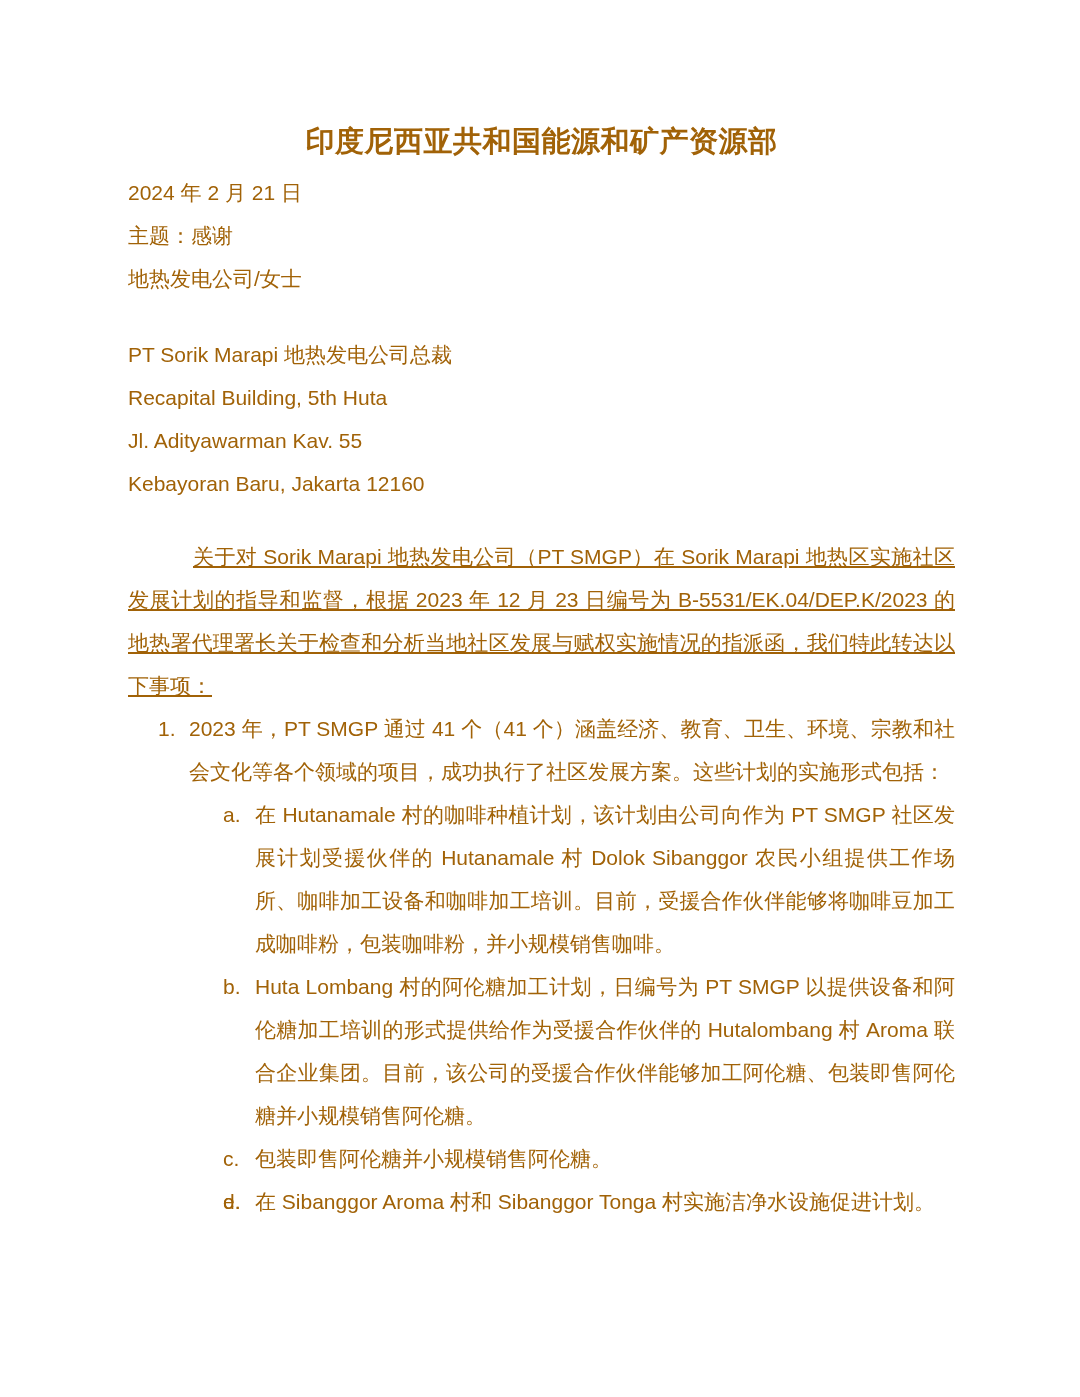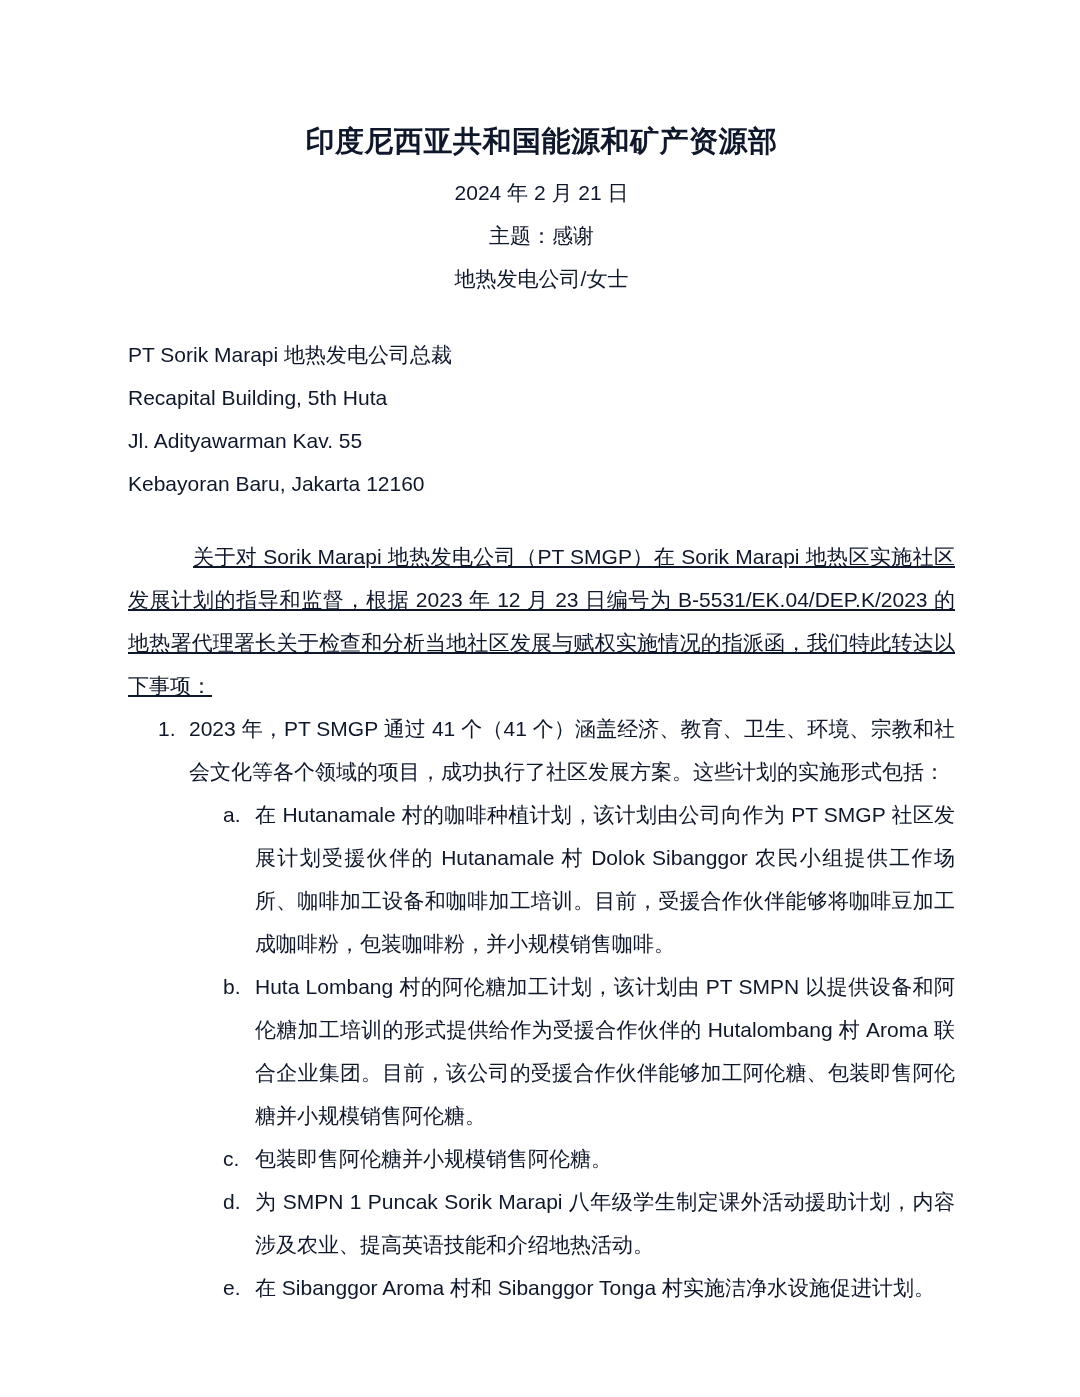"印度尼西亚共和国能源和矿产资源部" .page { color: #0f172a -> #a16207 }
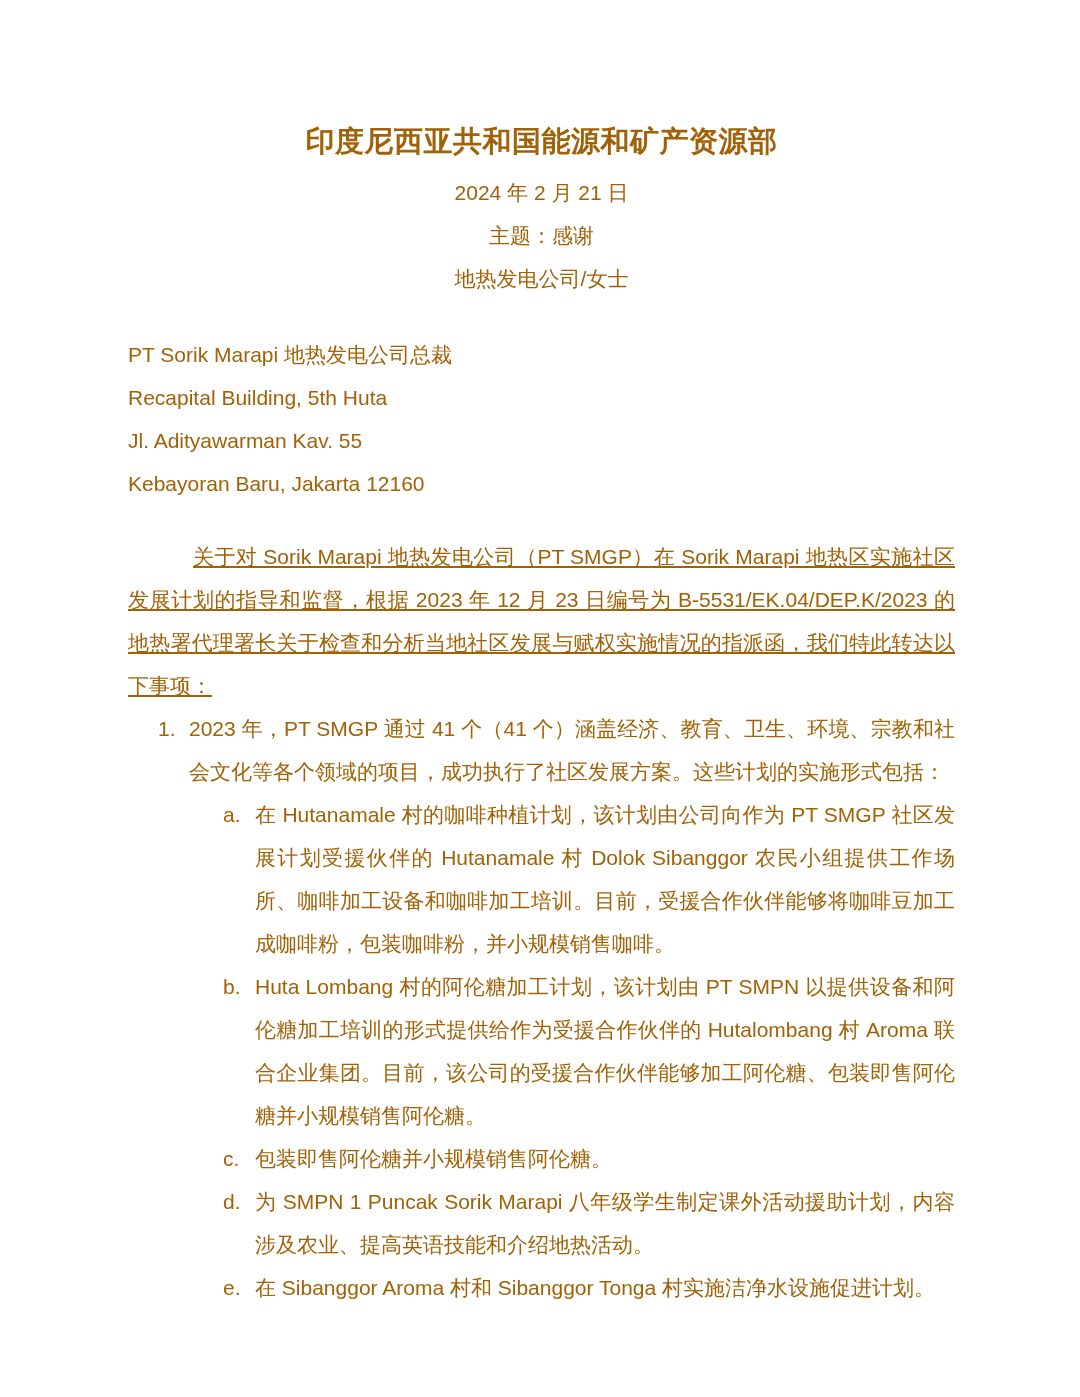"2024 年 2 月 21" .doc-date { text-align: center -> left }
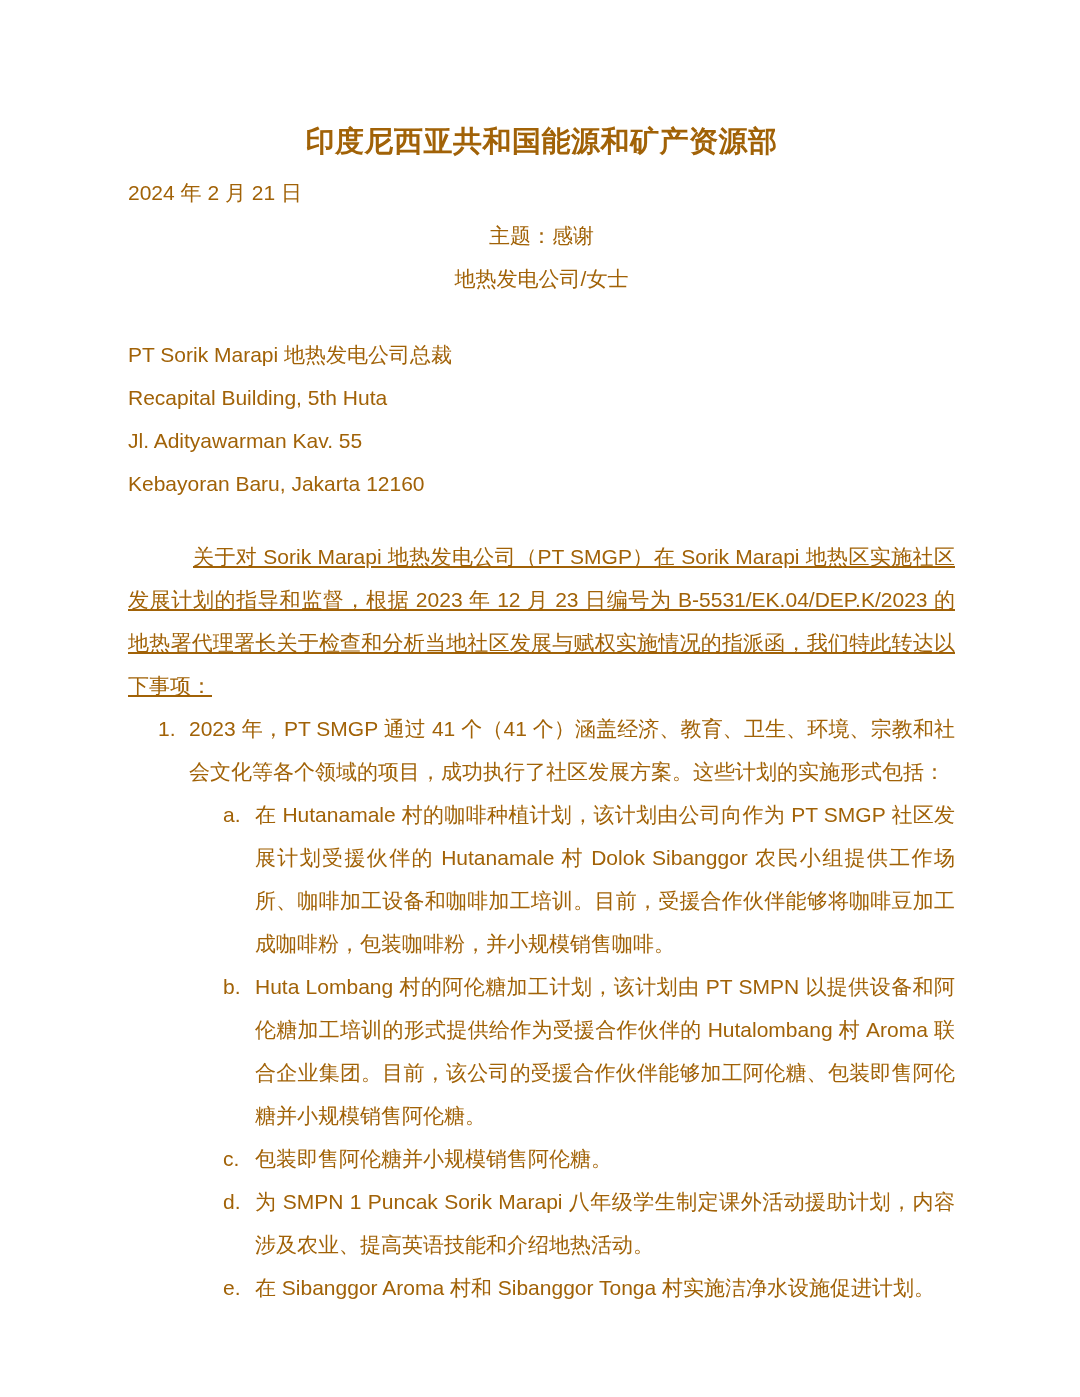"主题：感谢" .subject-line, .salutation { text-align: center -> left }
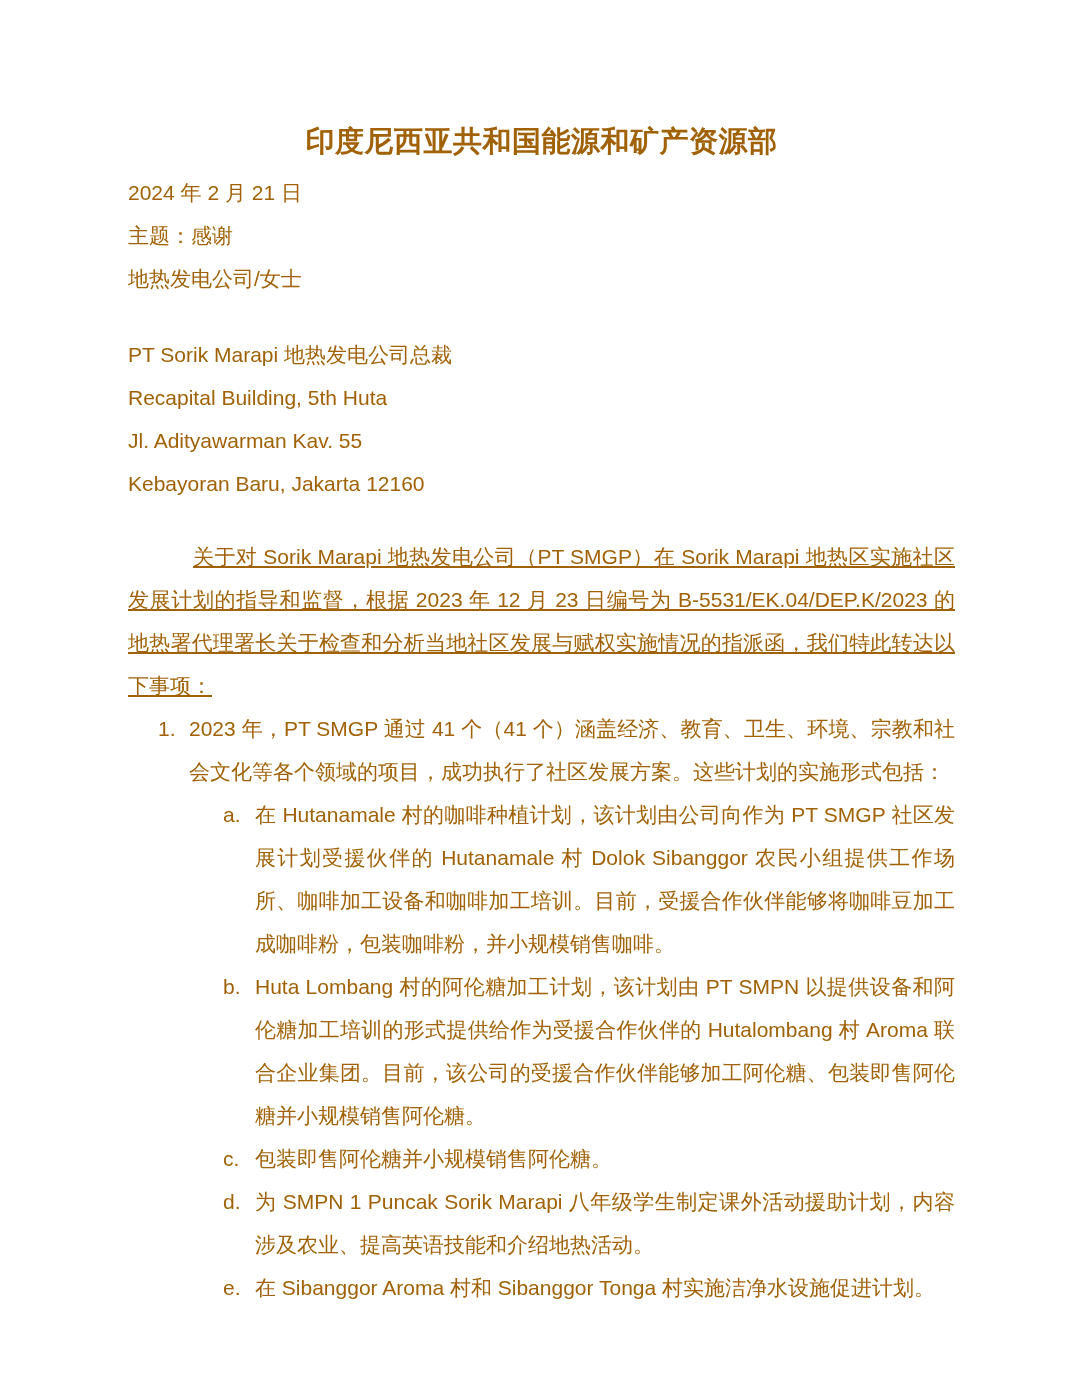"Huta Lombang 村的阿伦糖加工计划，该计划由 PT SMPN" span { text: 该计划由 PT SMPN -> 日编号为 PT SMGP }
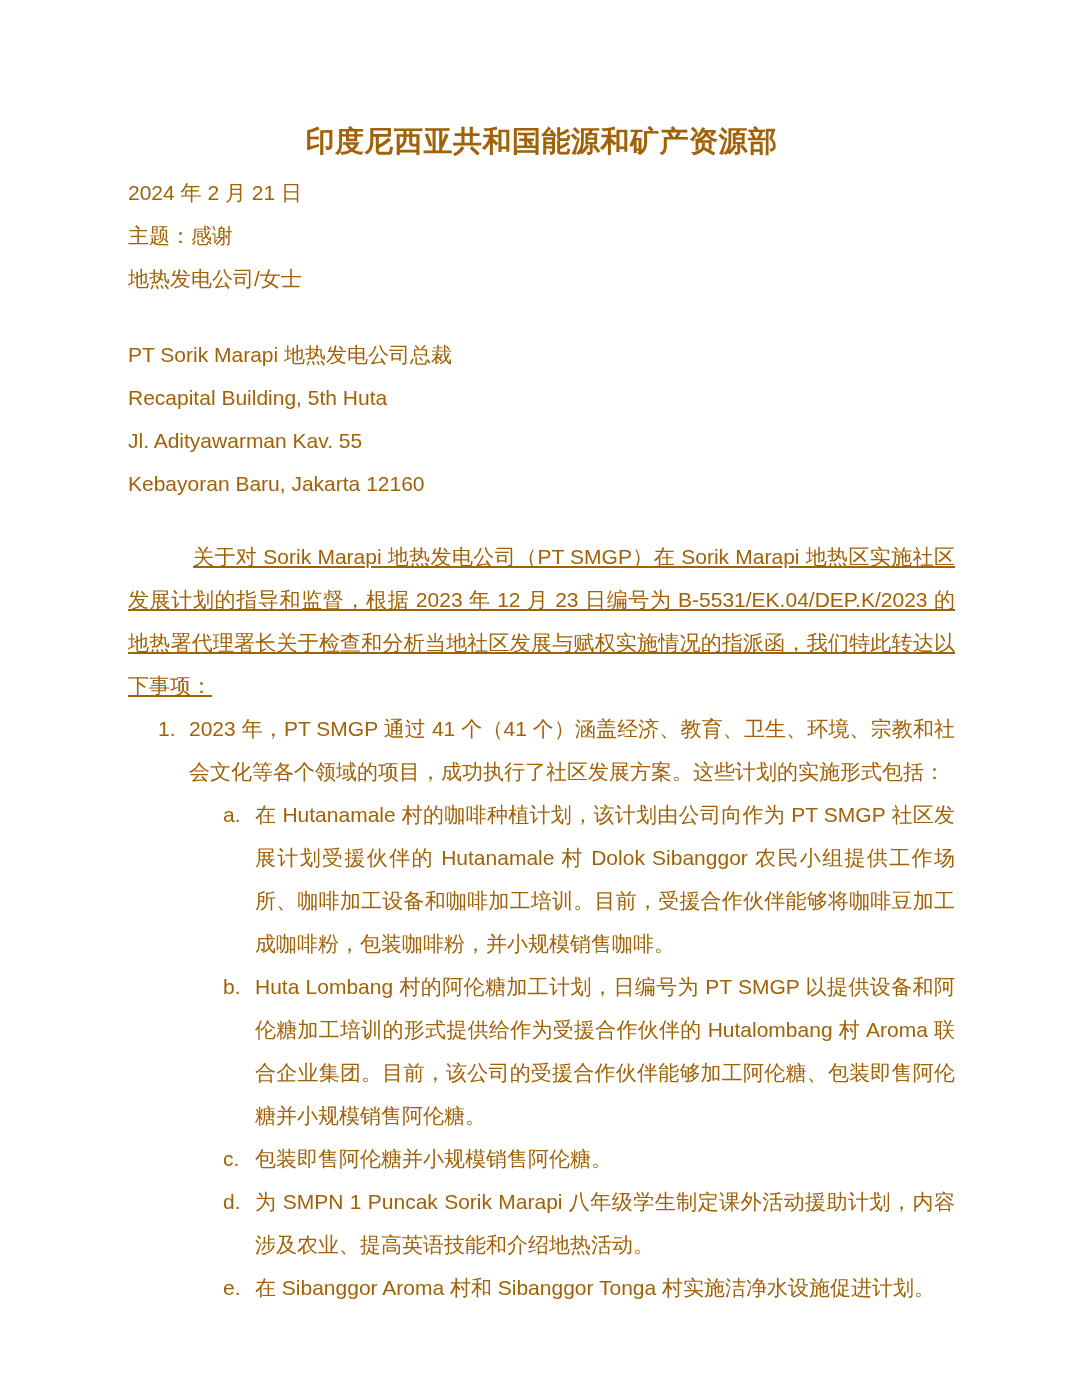"为 SMPN 1 Puncak Sorik" span { html: <span>为 SMPN 1 Puncak Sorik Marapi 八年级学生制定课外活动援助计划，内容涉及农业、提高英语技能和介绍地热活动。</span> -> none }
